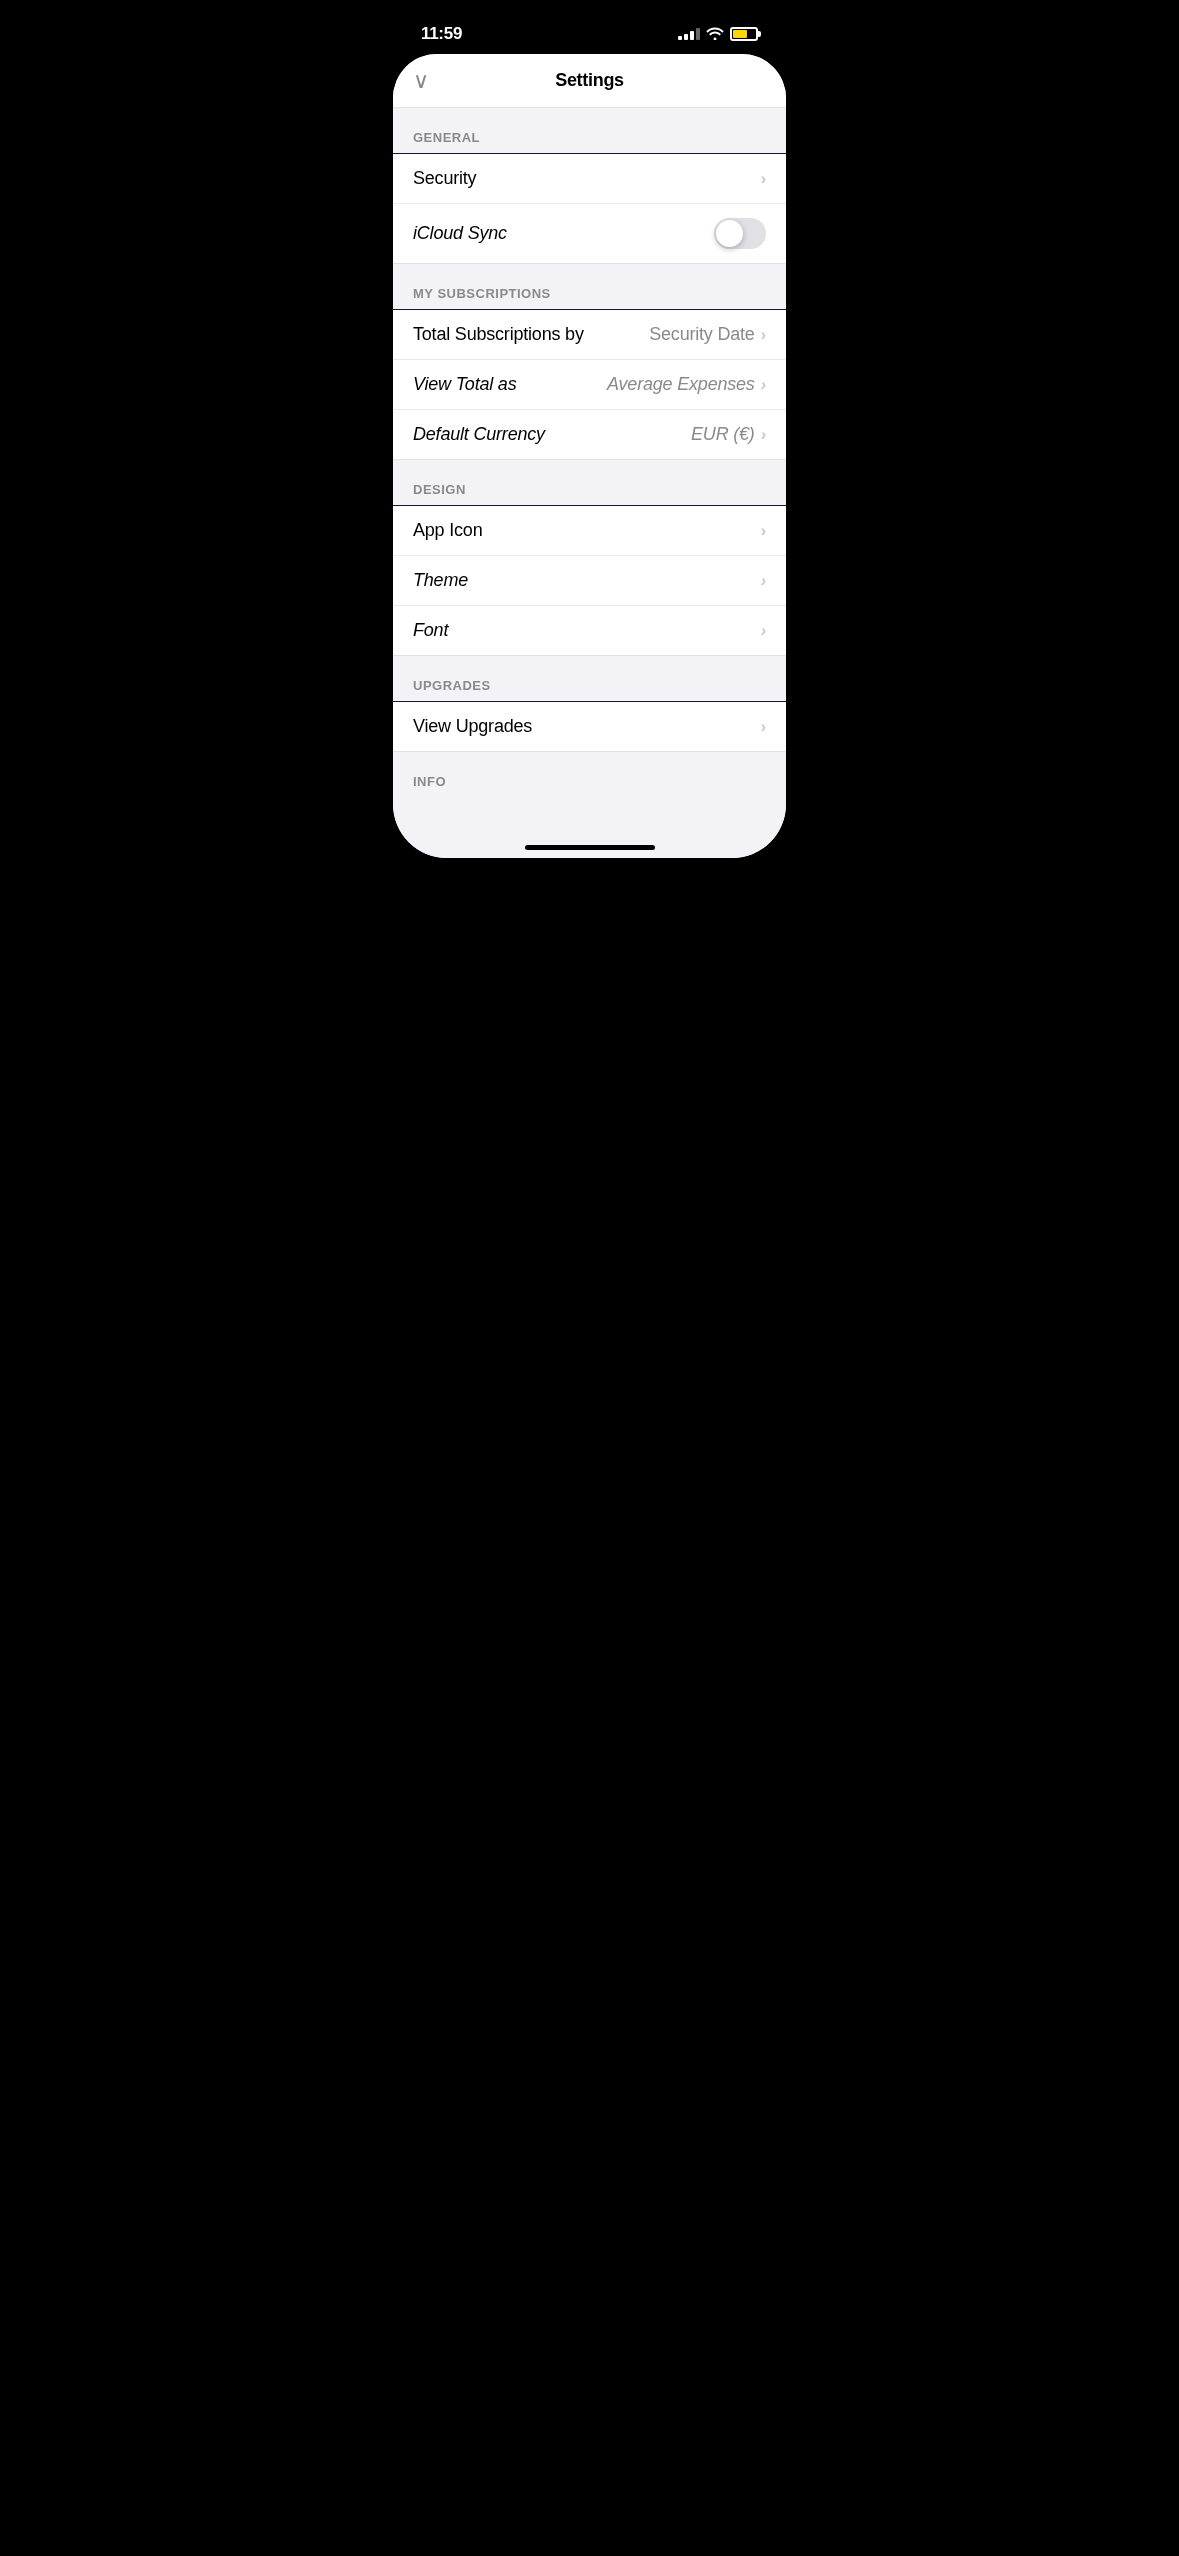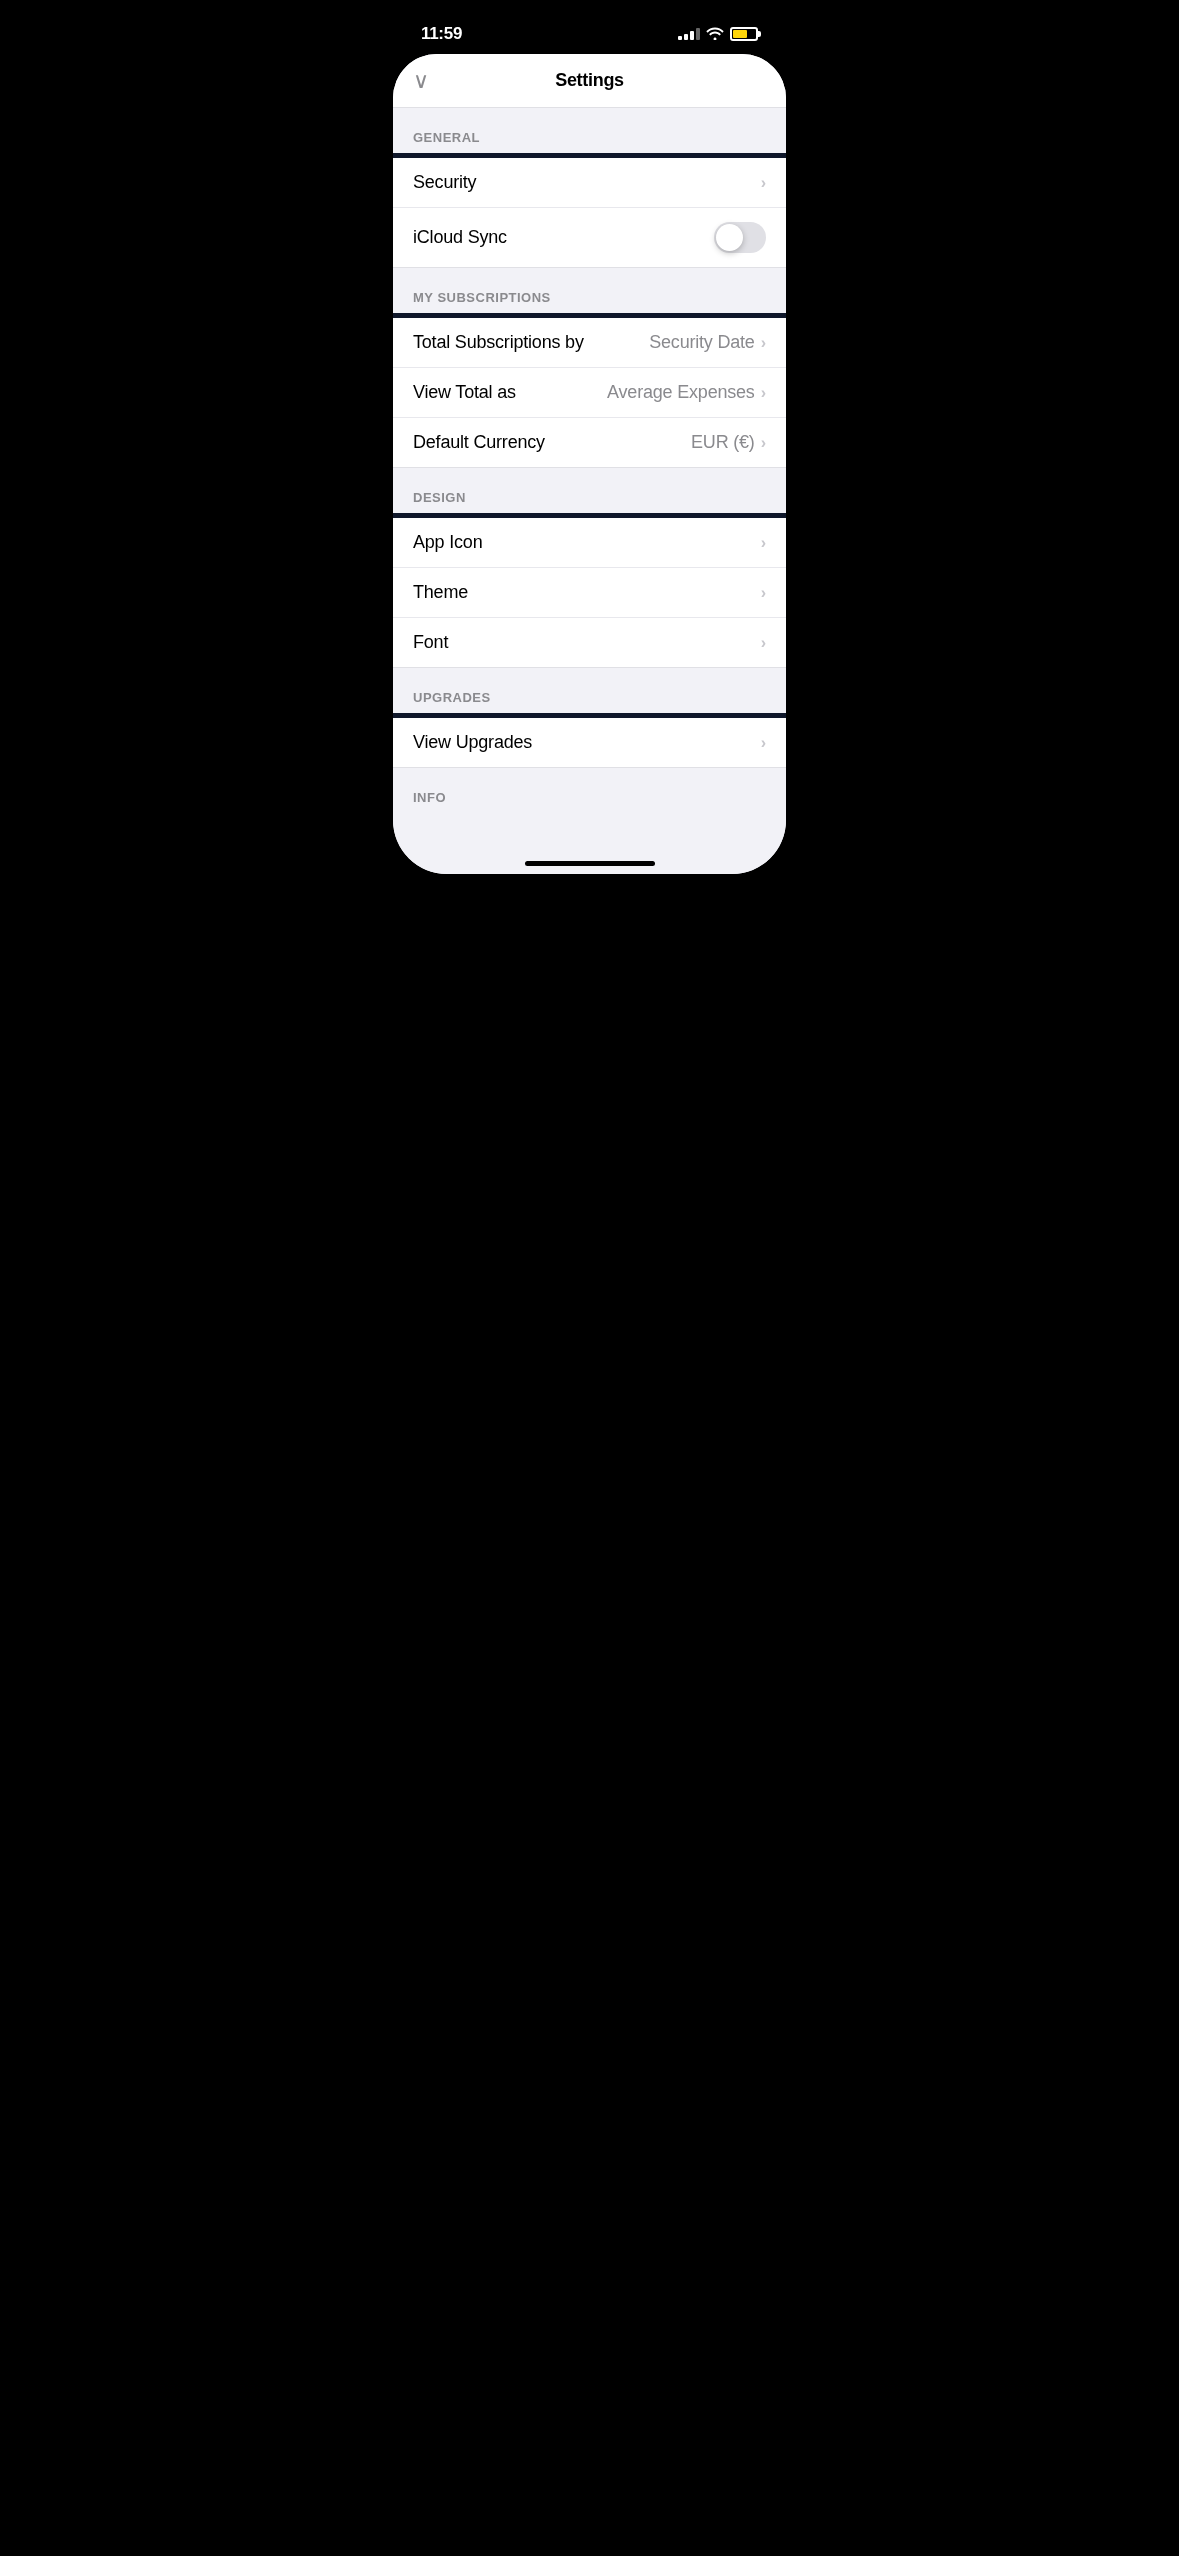"Security" .section-group { border-top: 5px solid #0f172a -> 1px solid #0f172a }
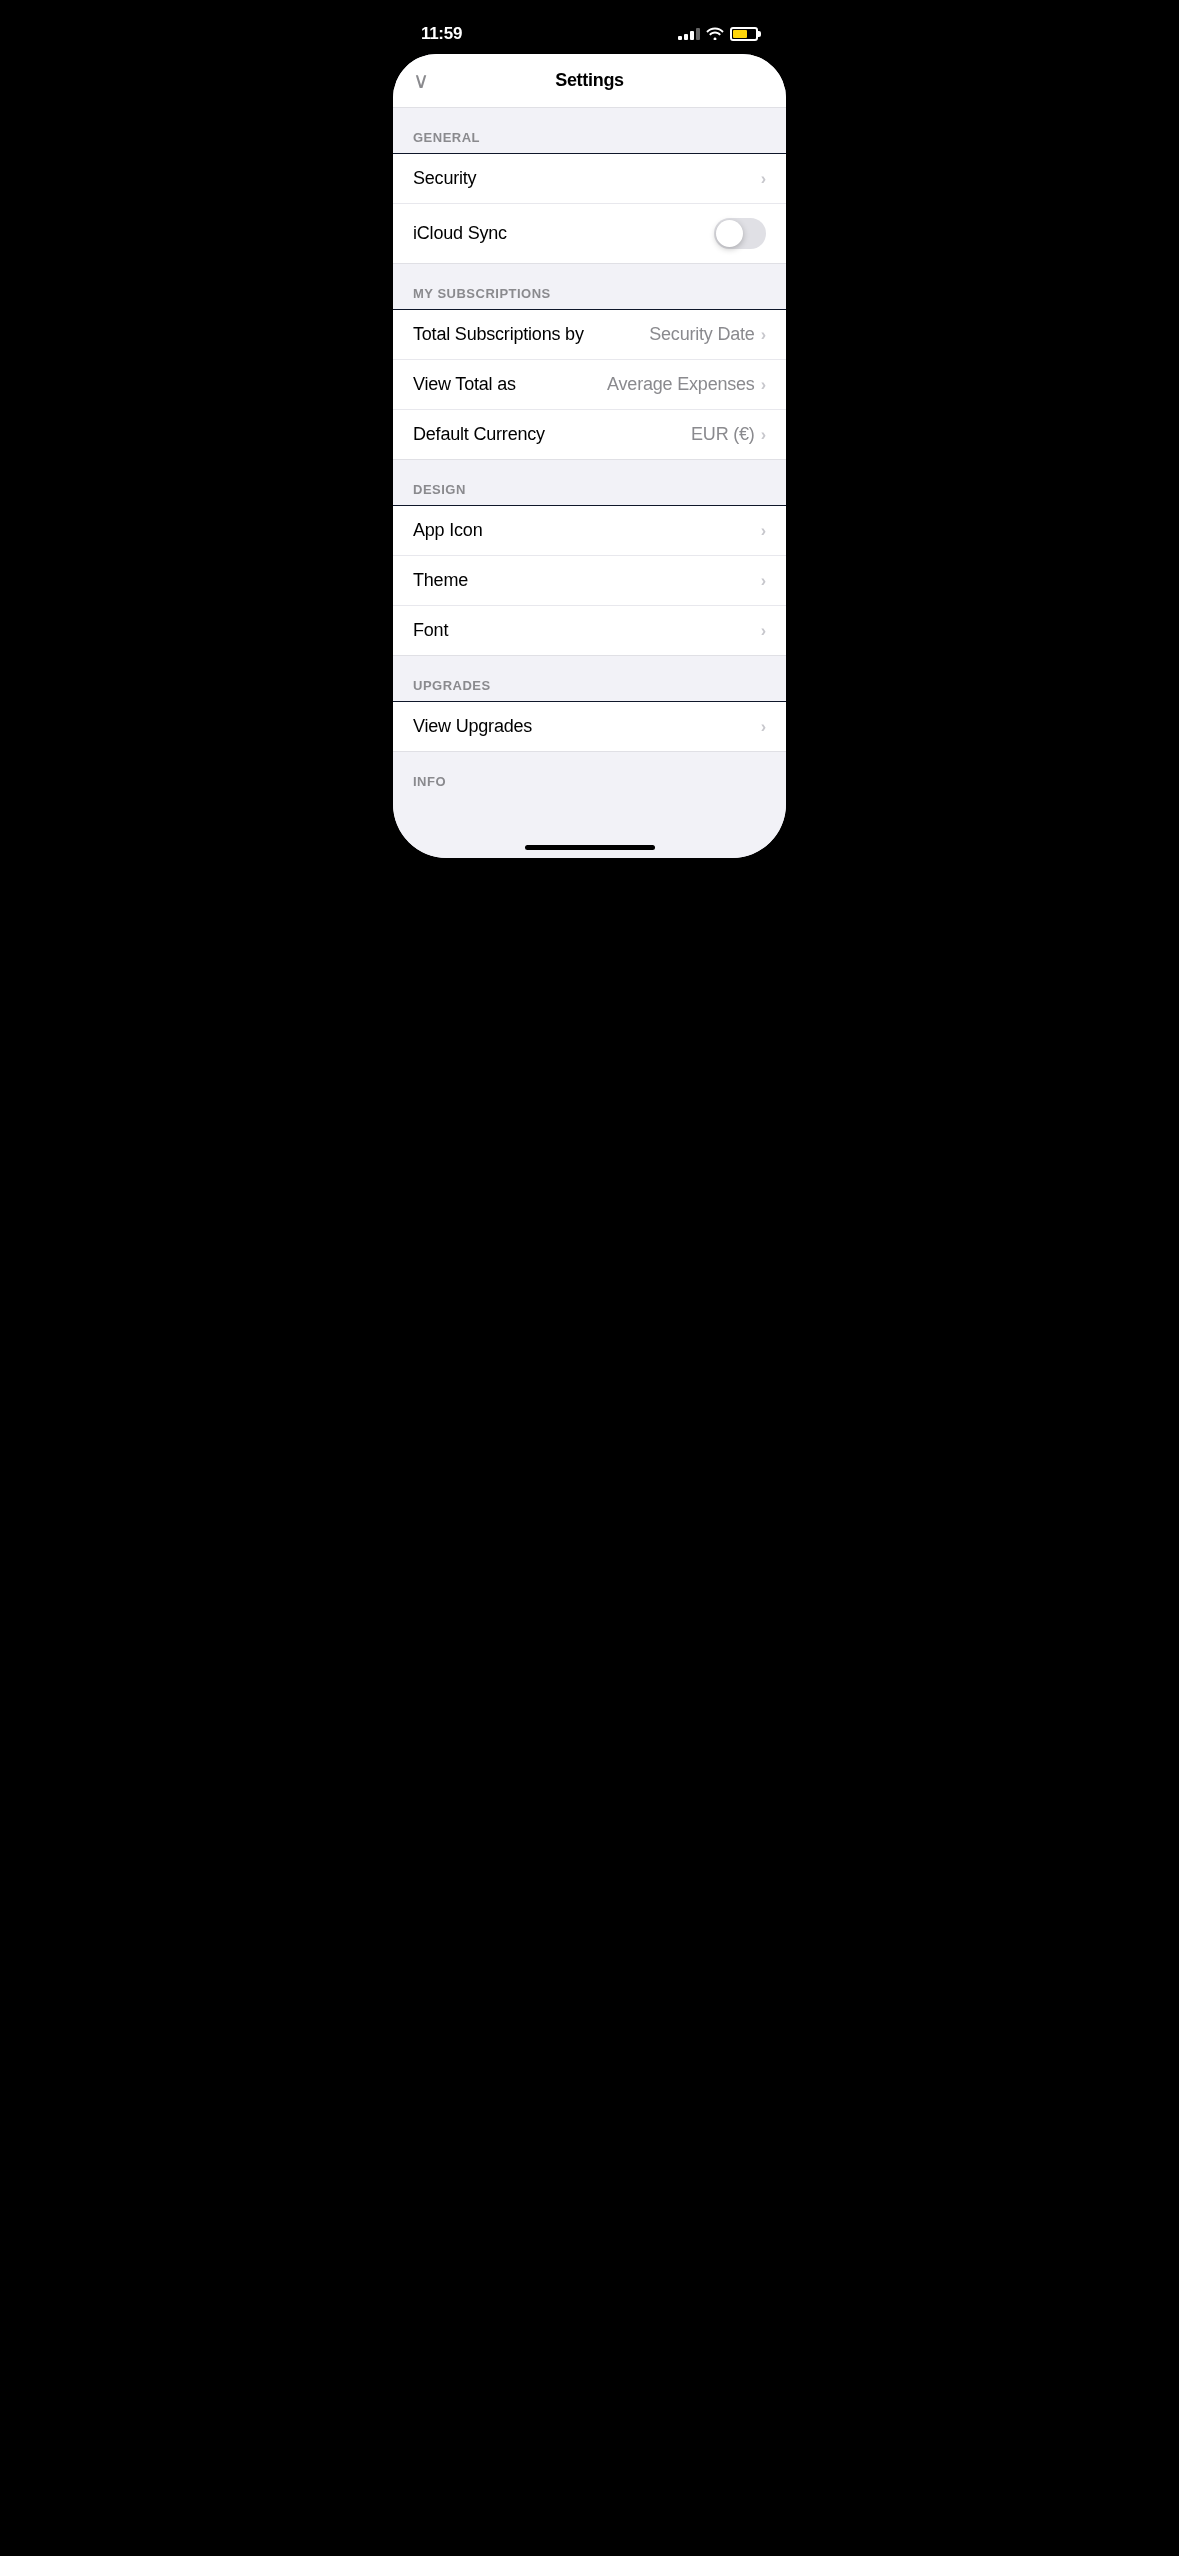"iCloud Sync" .setting-row + .setting-row { font-style: none -> italic }
